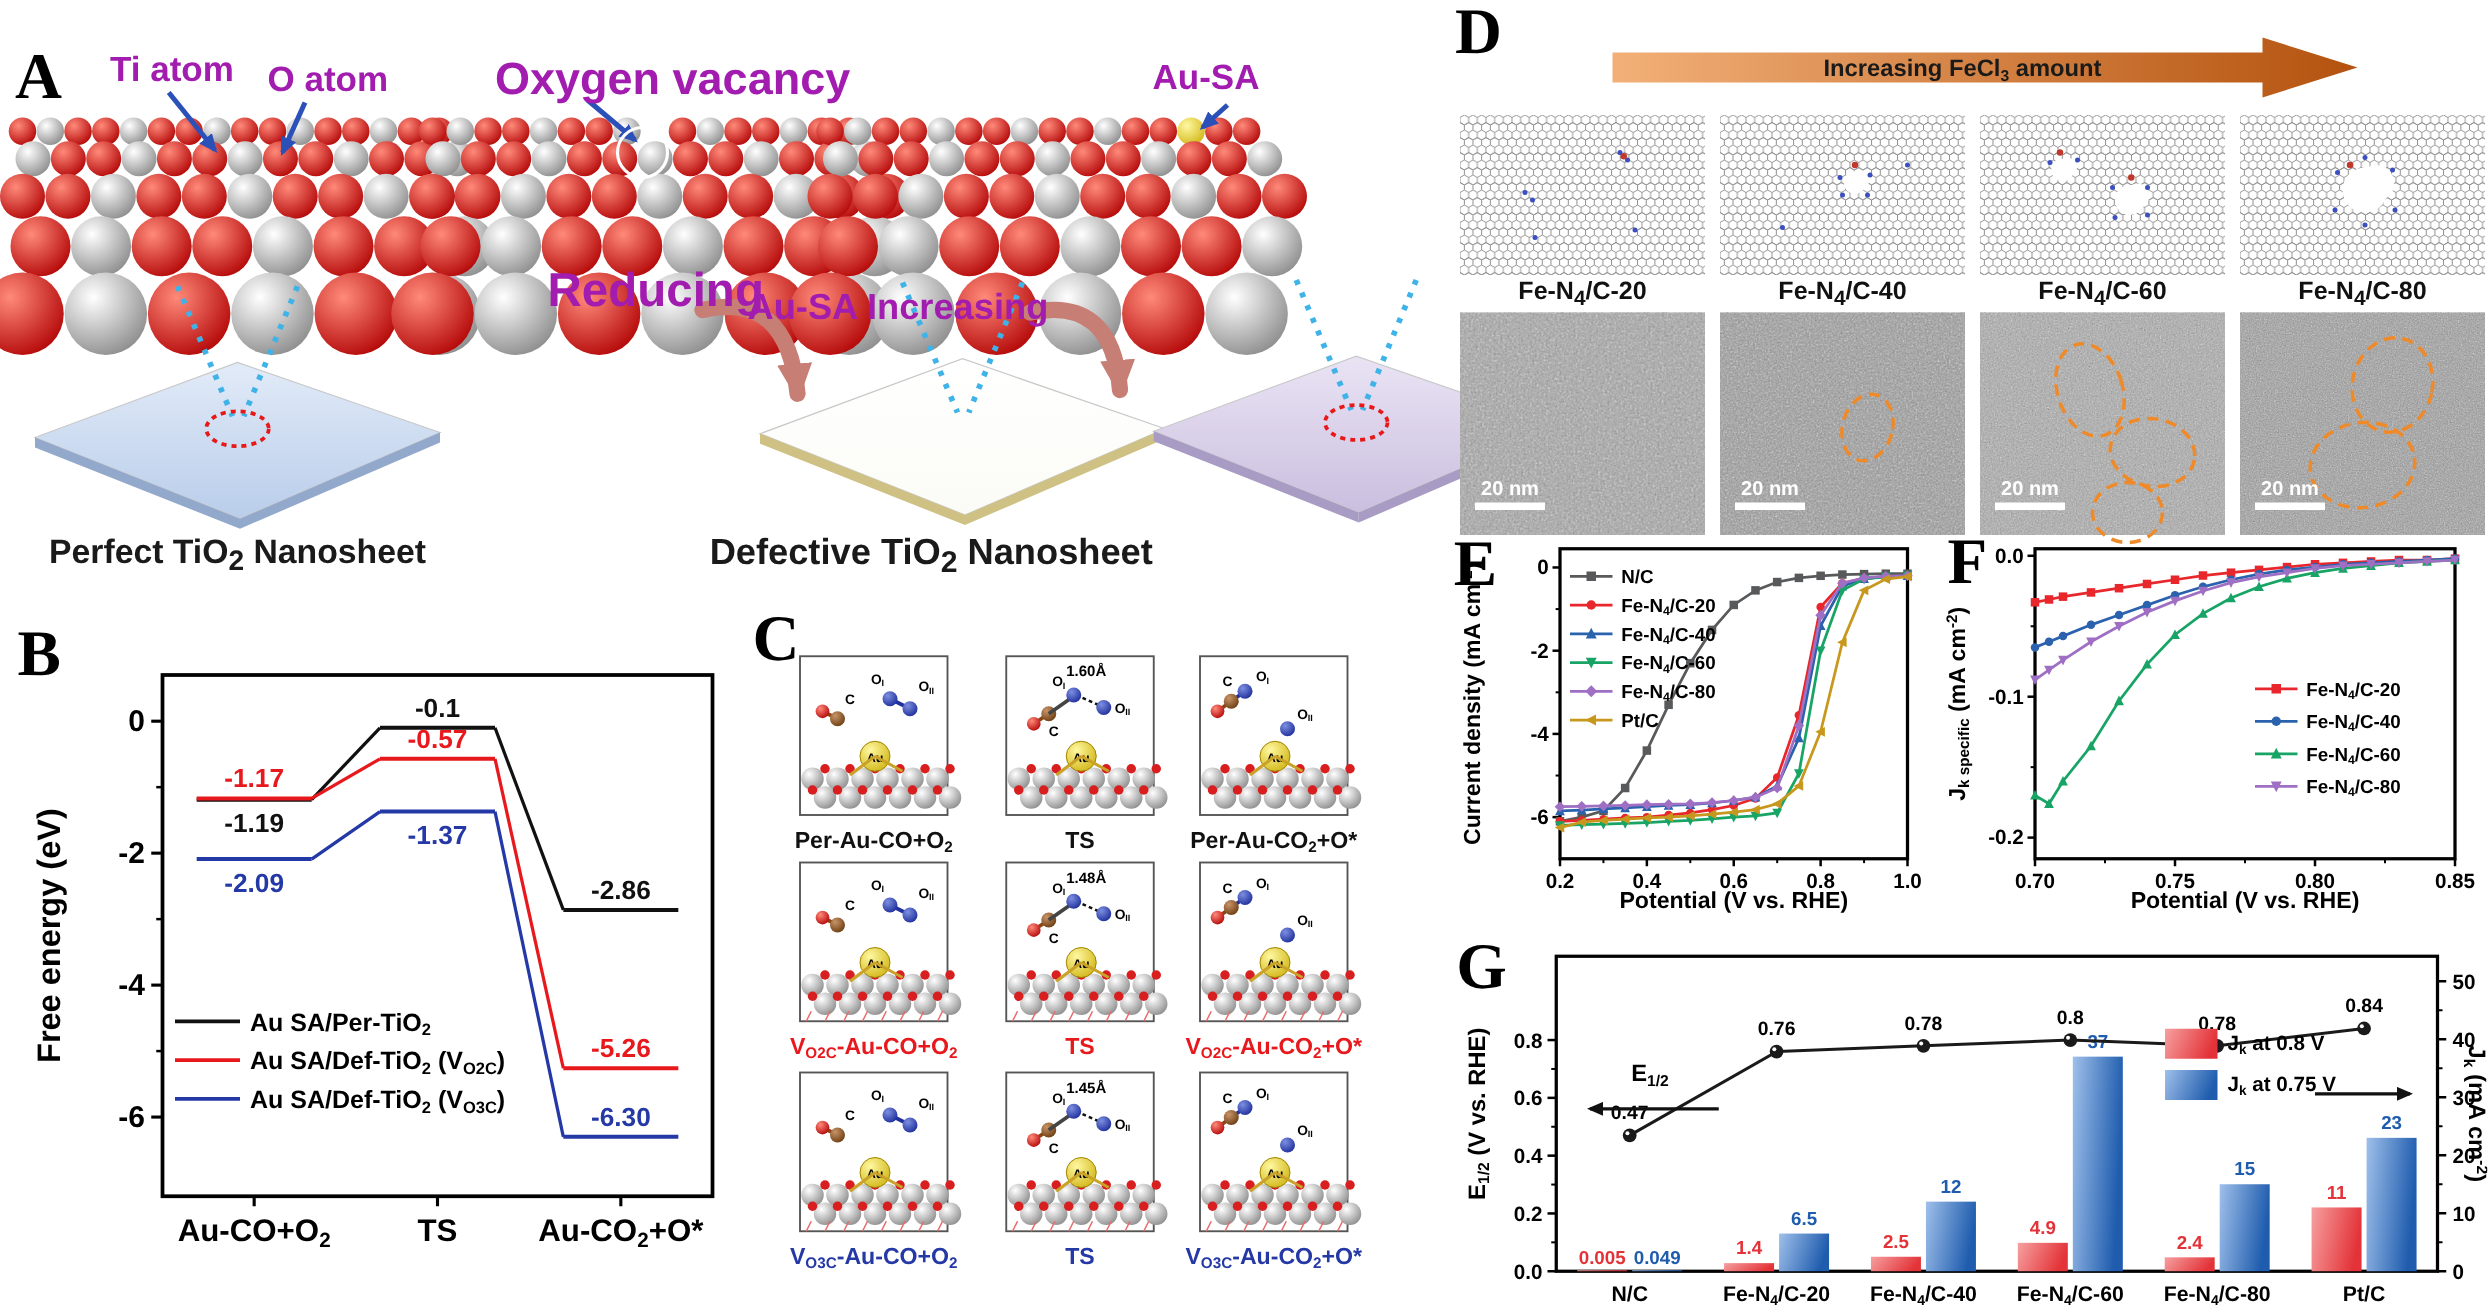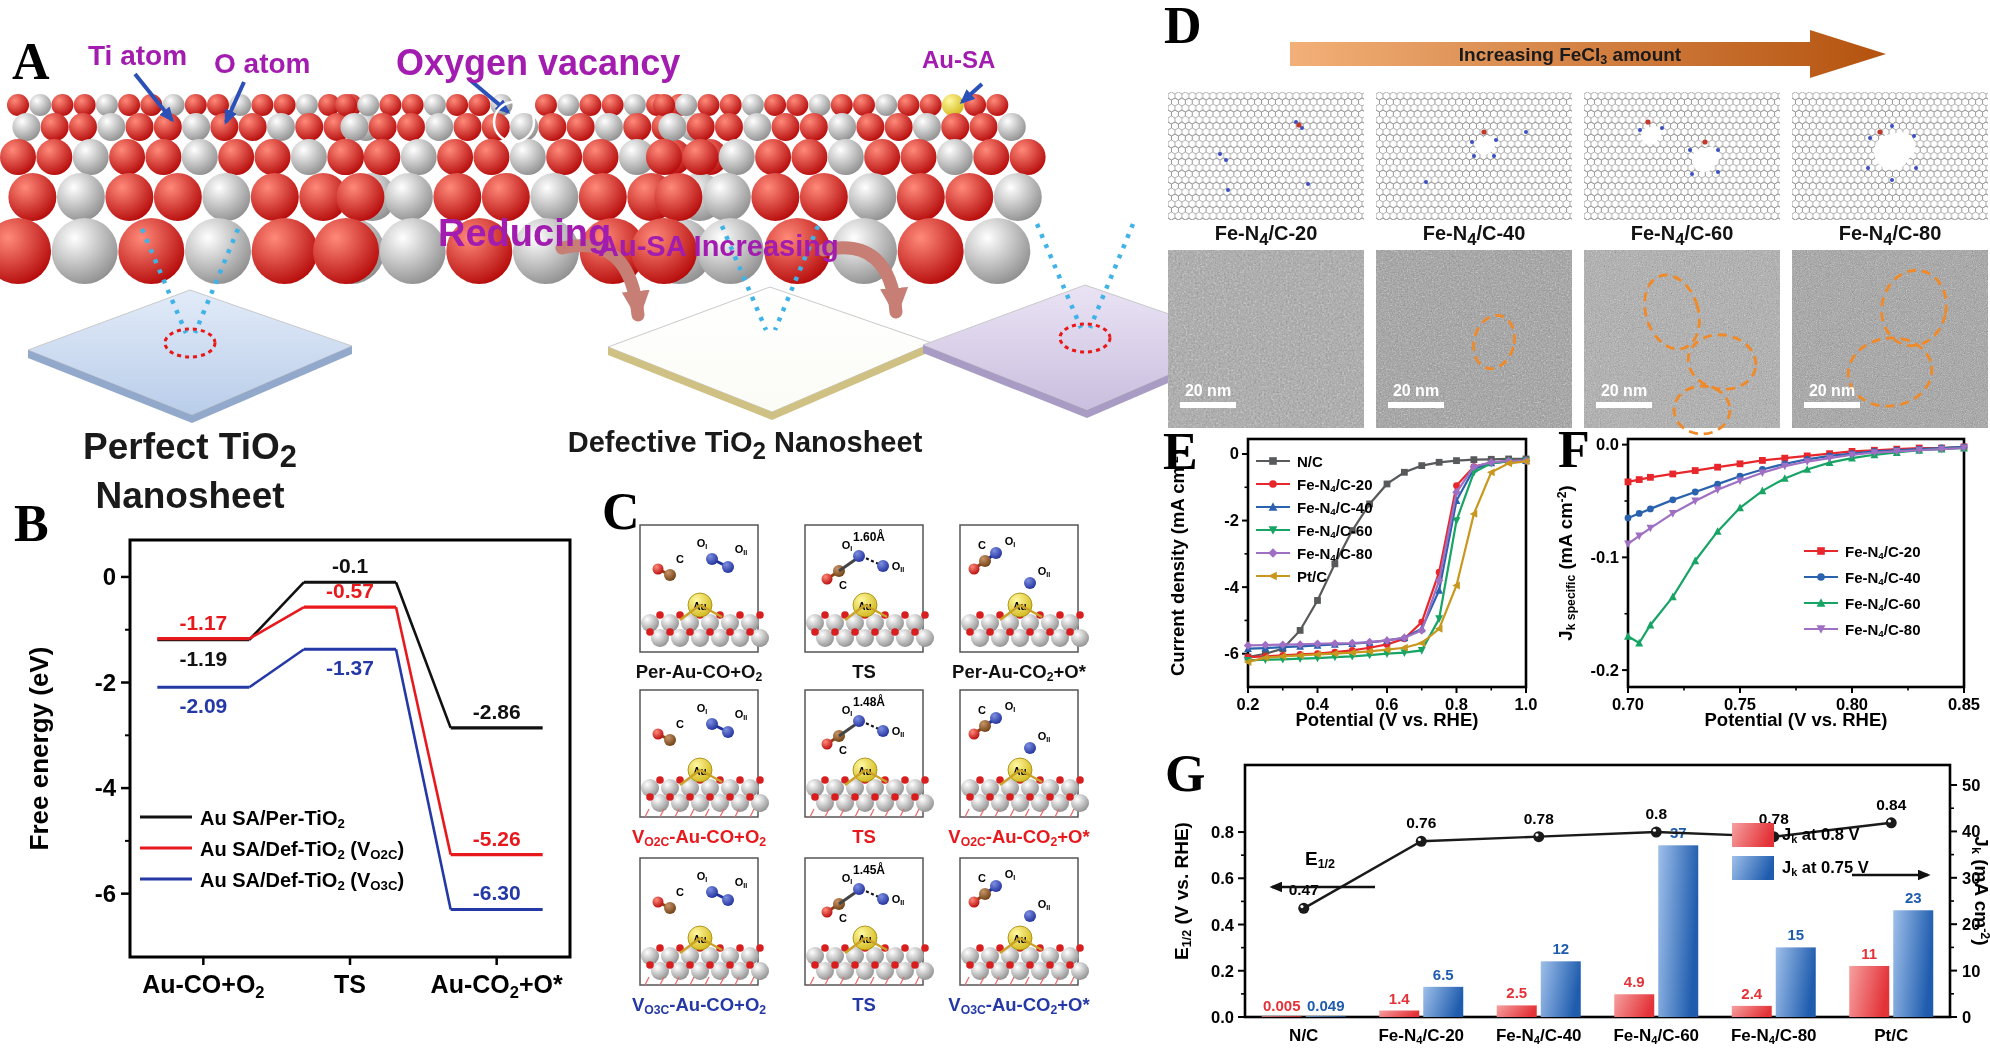"Au-SA" div.lbl { font-size: 24px -> 28px }
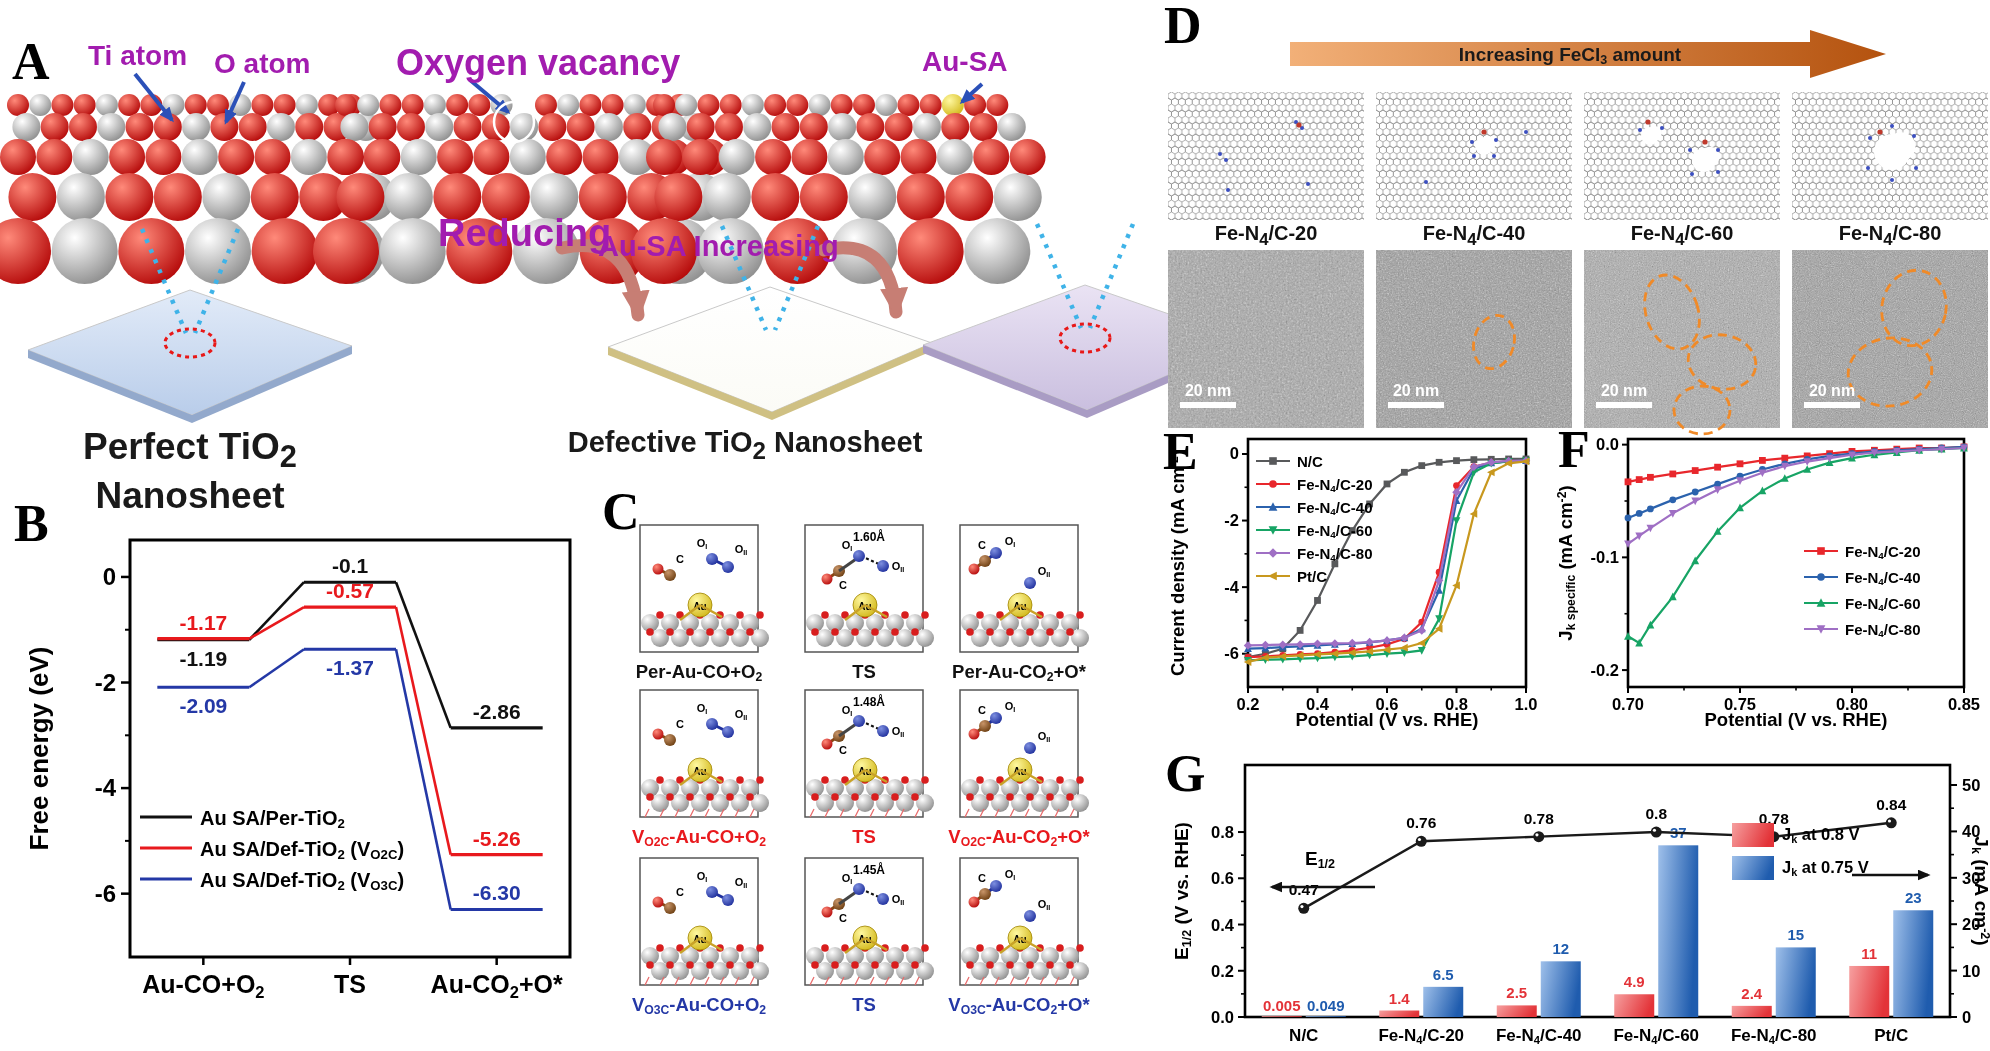"Perfect TiO2 Nanosheet" div.caption { font-size: 37px -> 27px }
